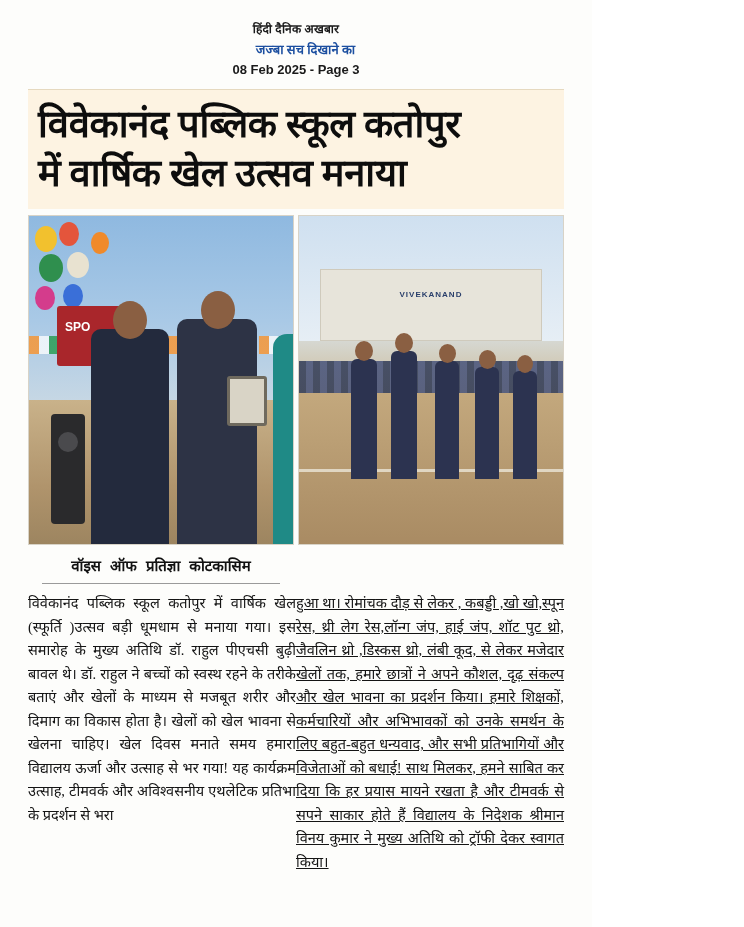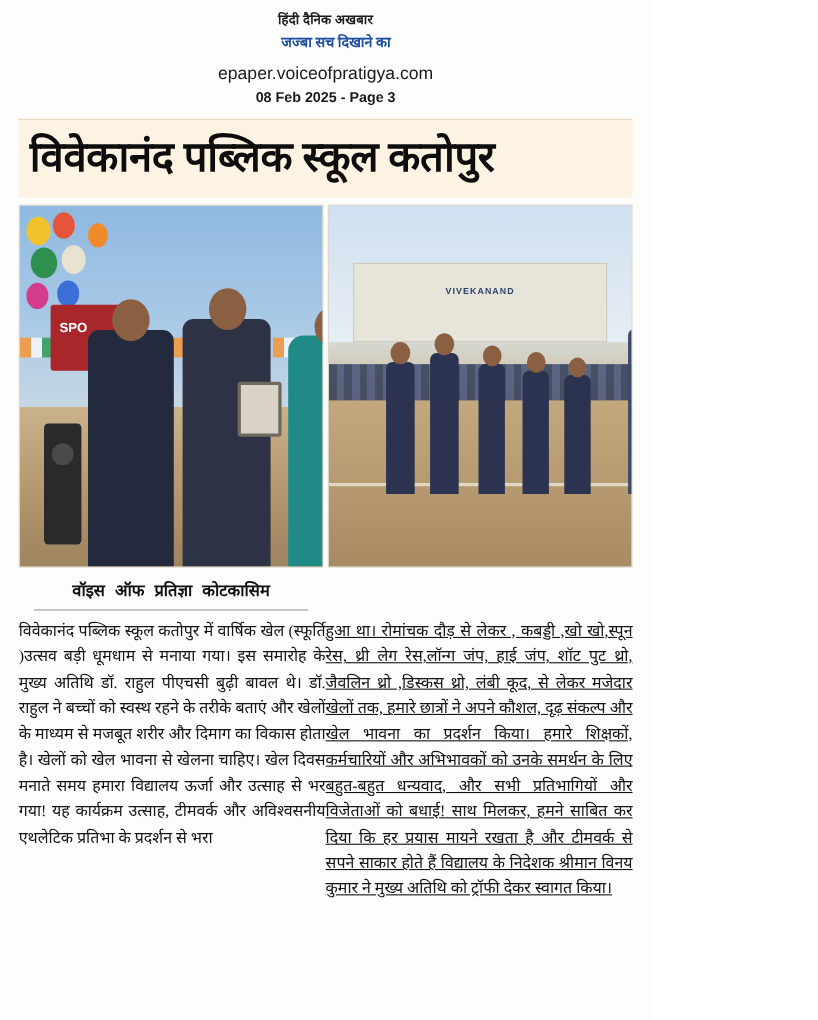"हिंदी दैनिक अखबार" .page { padding: 1px -> 12px }
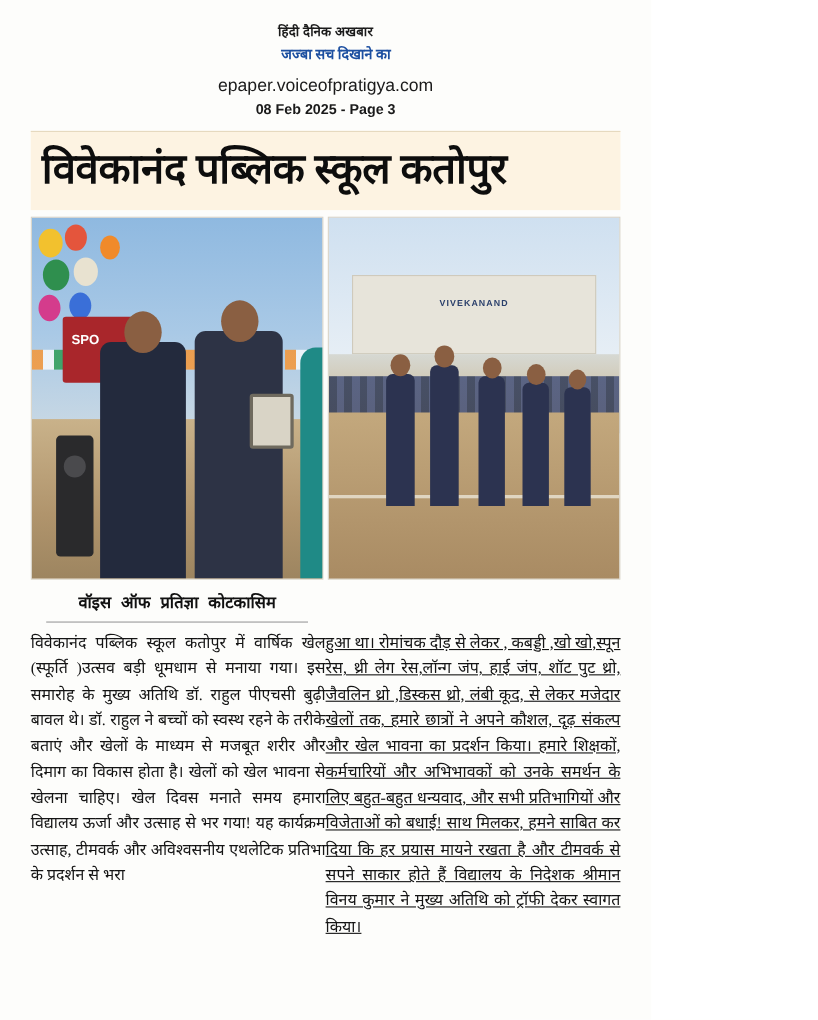"epaper.voiceofpratigya.com" div.site-url { html: <div>epaper.voiceofpratigya.com</div> -> none }
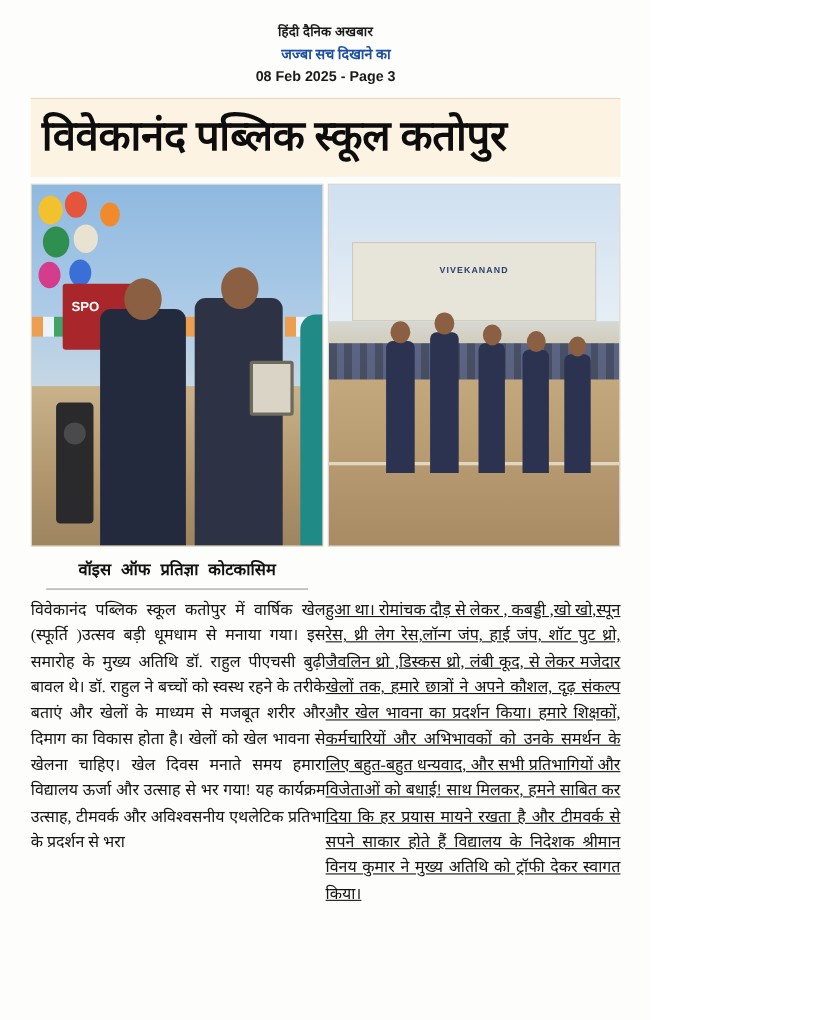"में वार्षिक खेल उत्सव मनाया" div.headline { html: none -> <div>में वार्षिक खेल उत्सव मनाया</div> }
